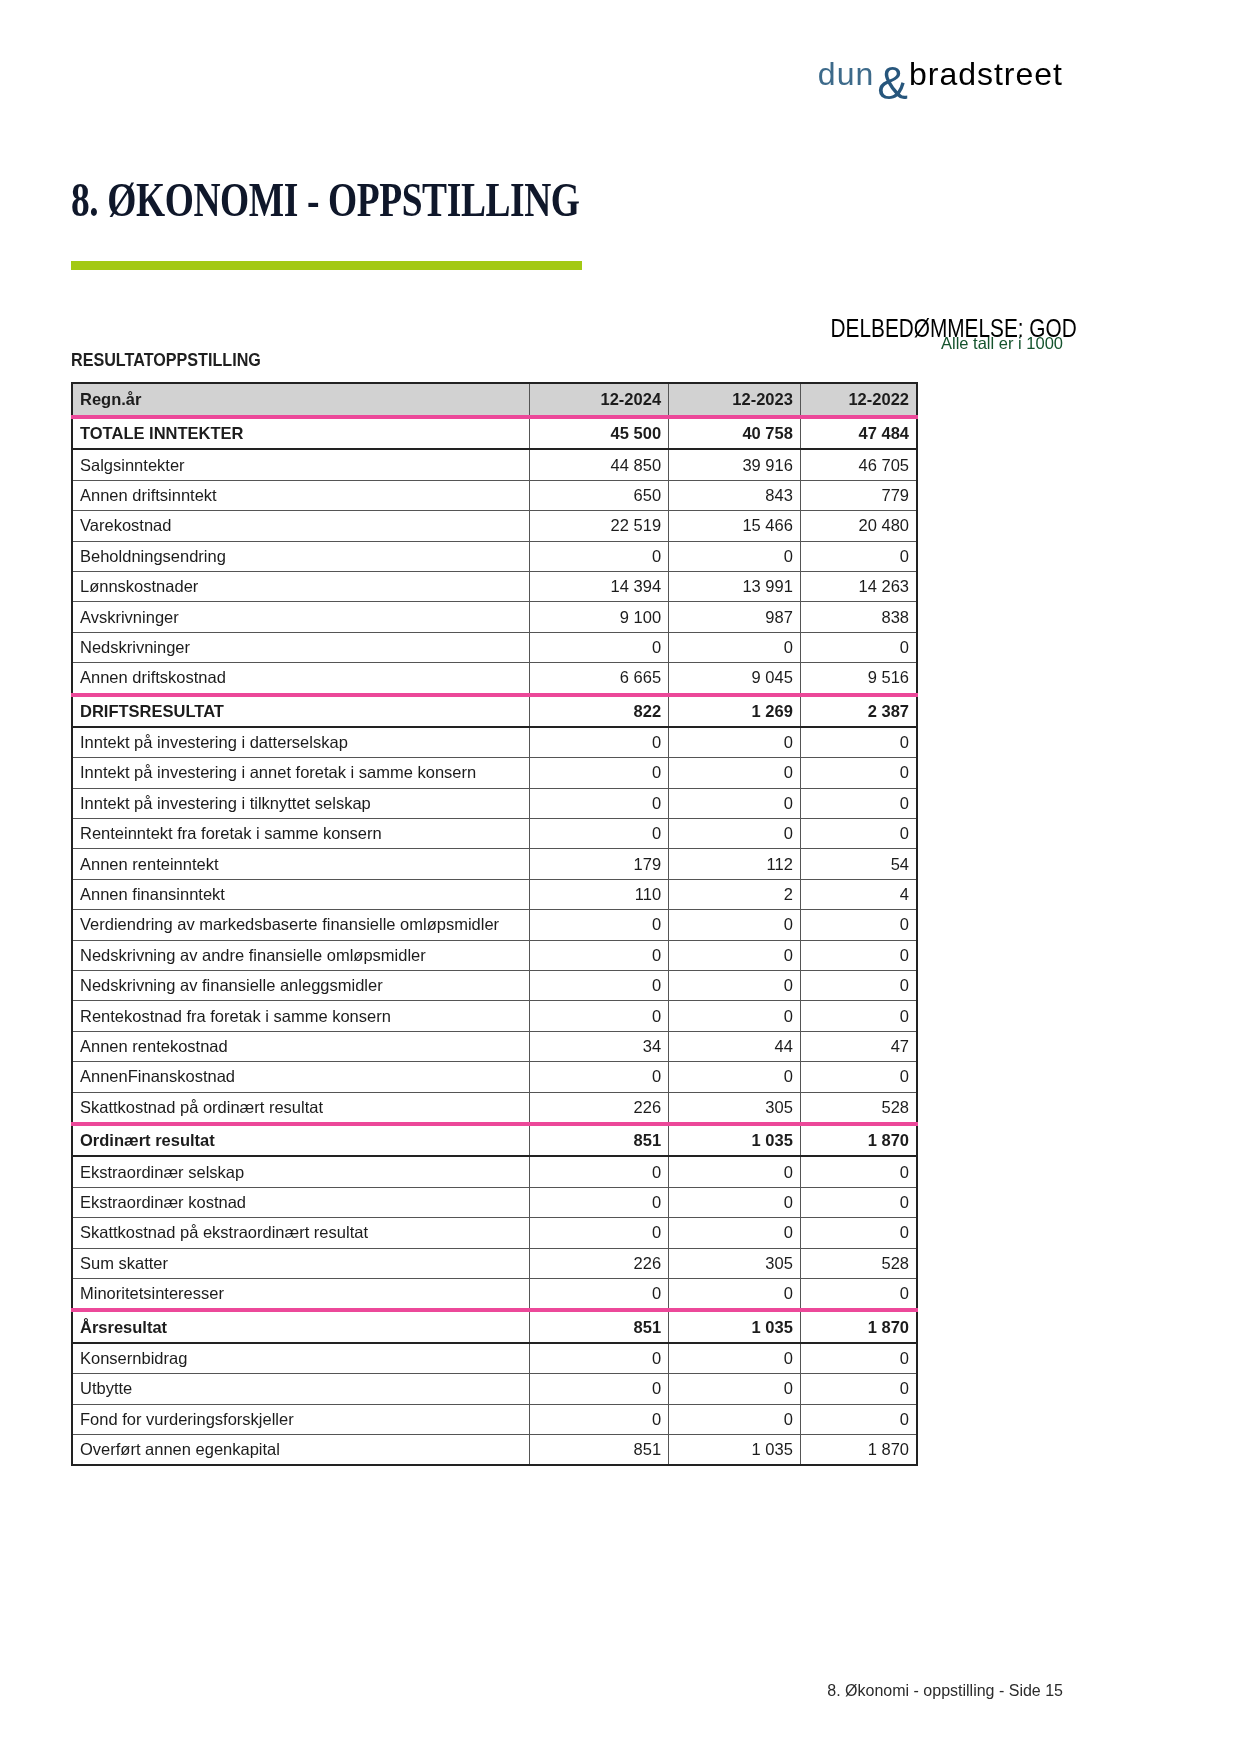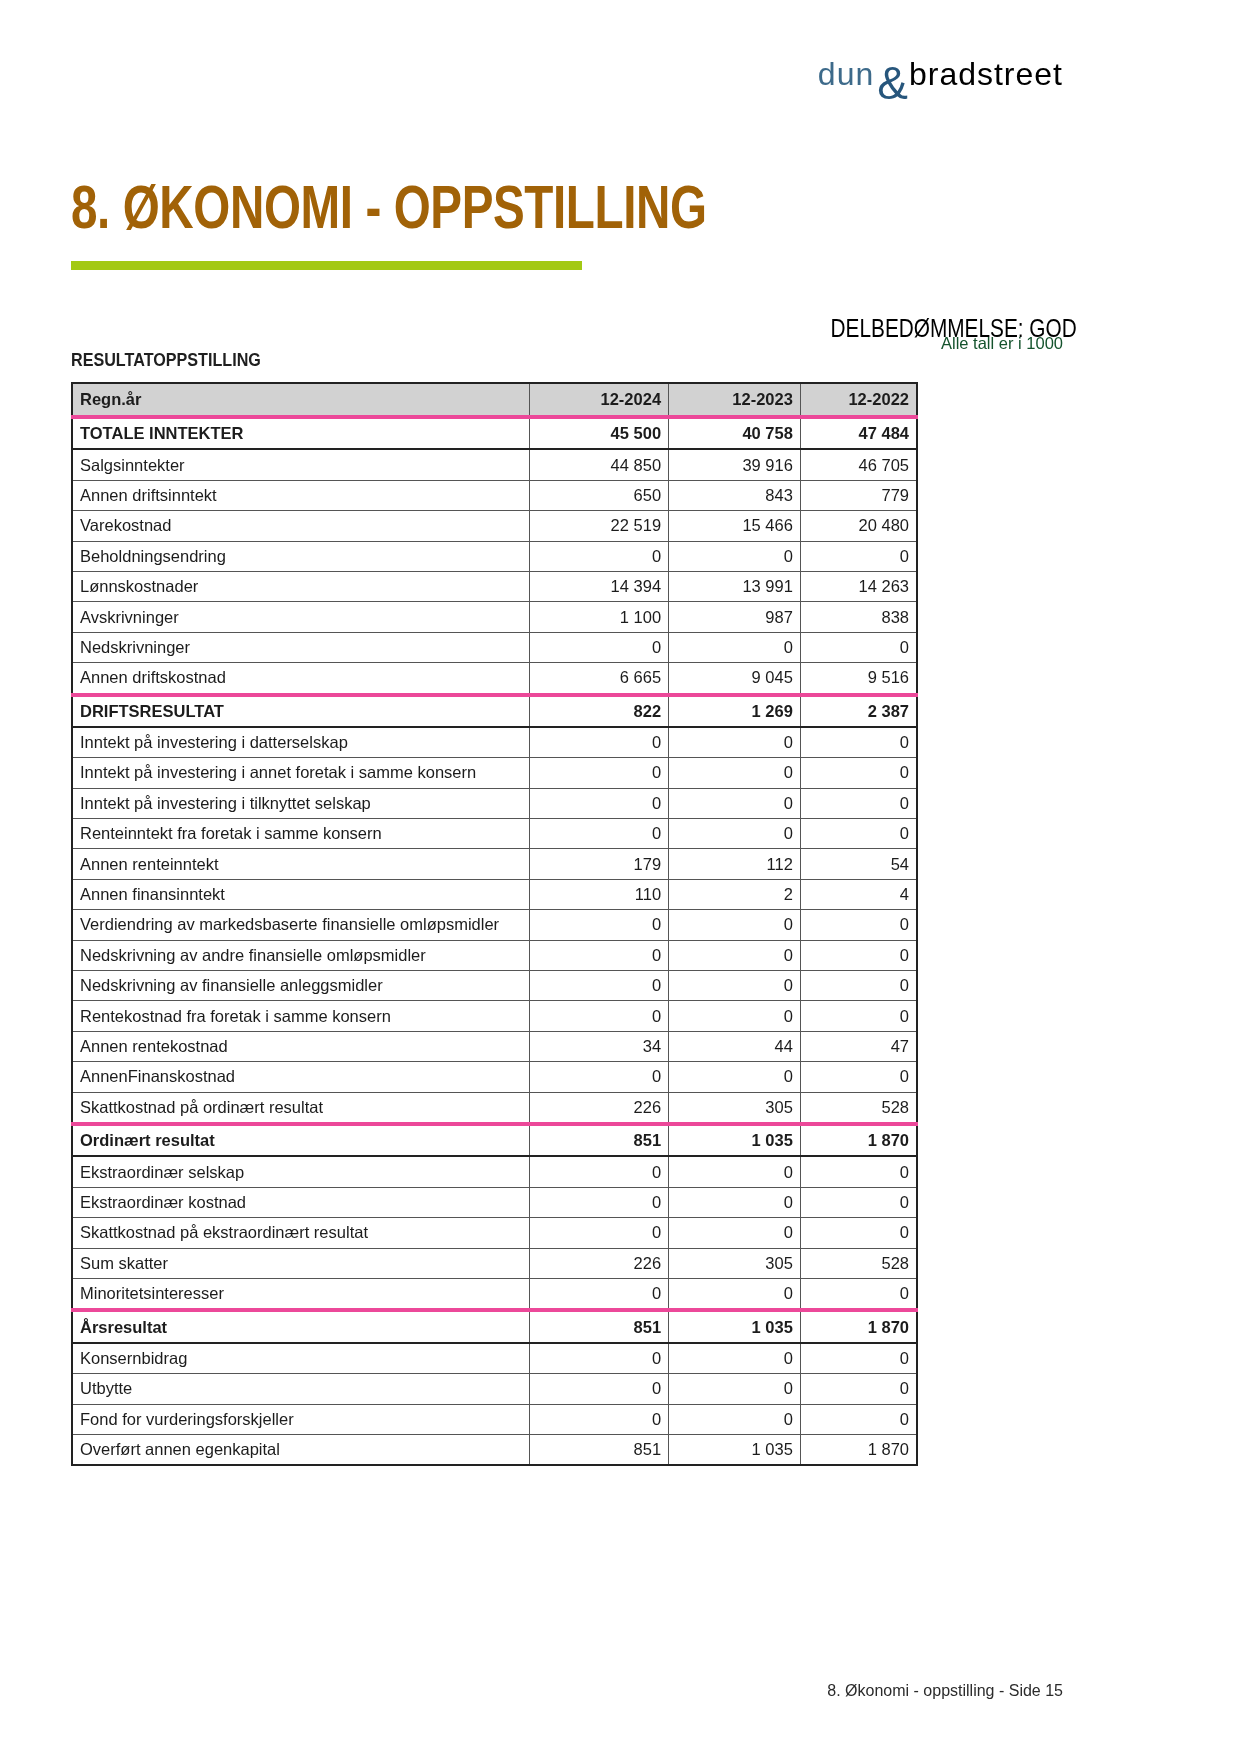"8. ØKONOMI - OPPSTILLING" .page-title { color: #a16207 -> #0f172a; font-family: none -> Liberation Serif, serif; font-size: 61px -> 48px }
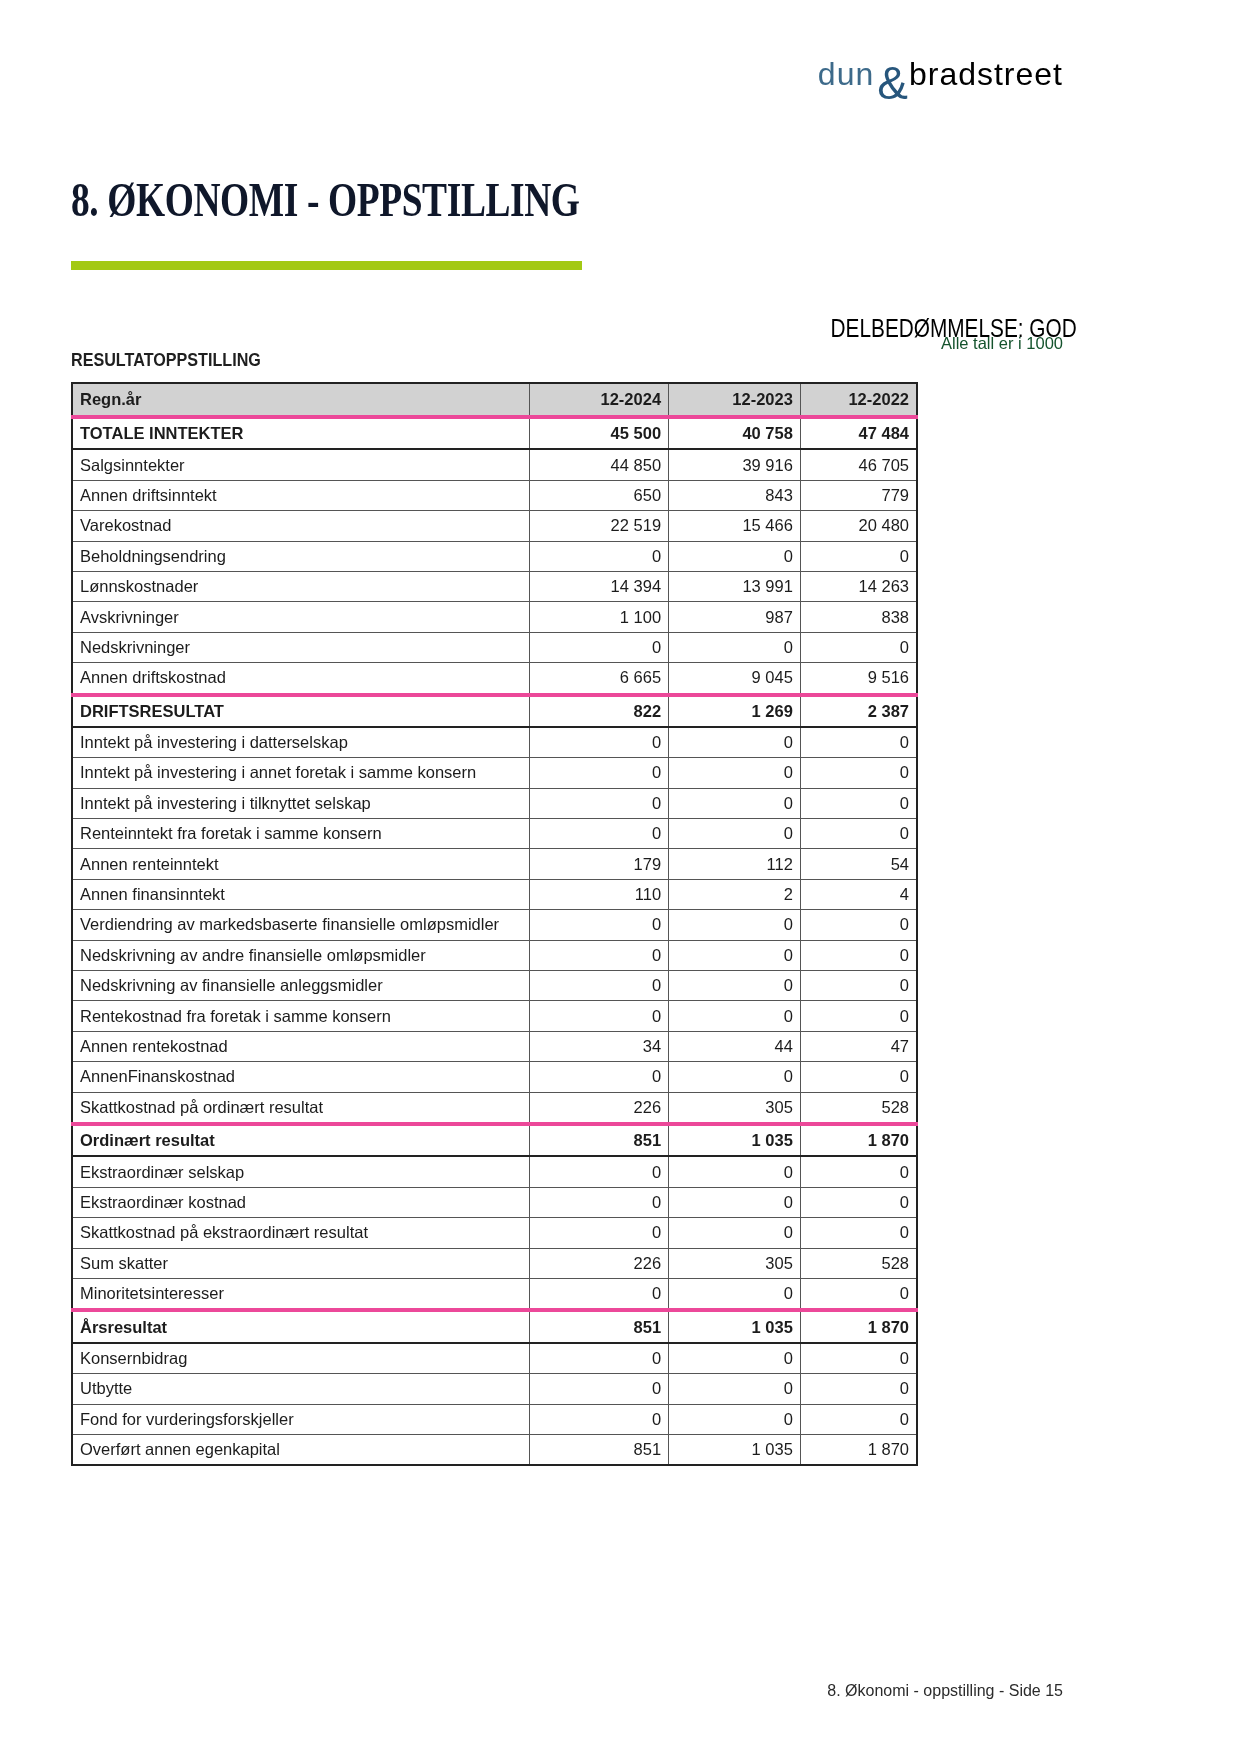"1 100" td.num-cell { text: 1 100 -> 9 100 }
